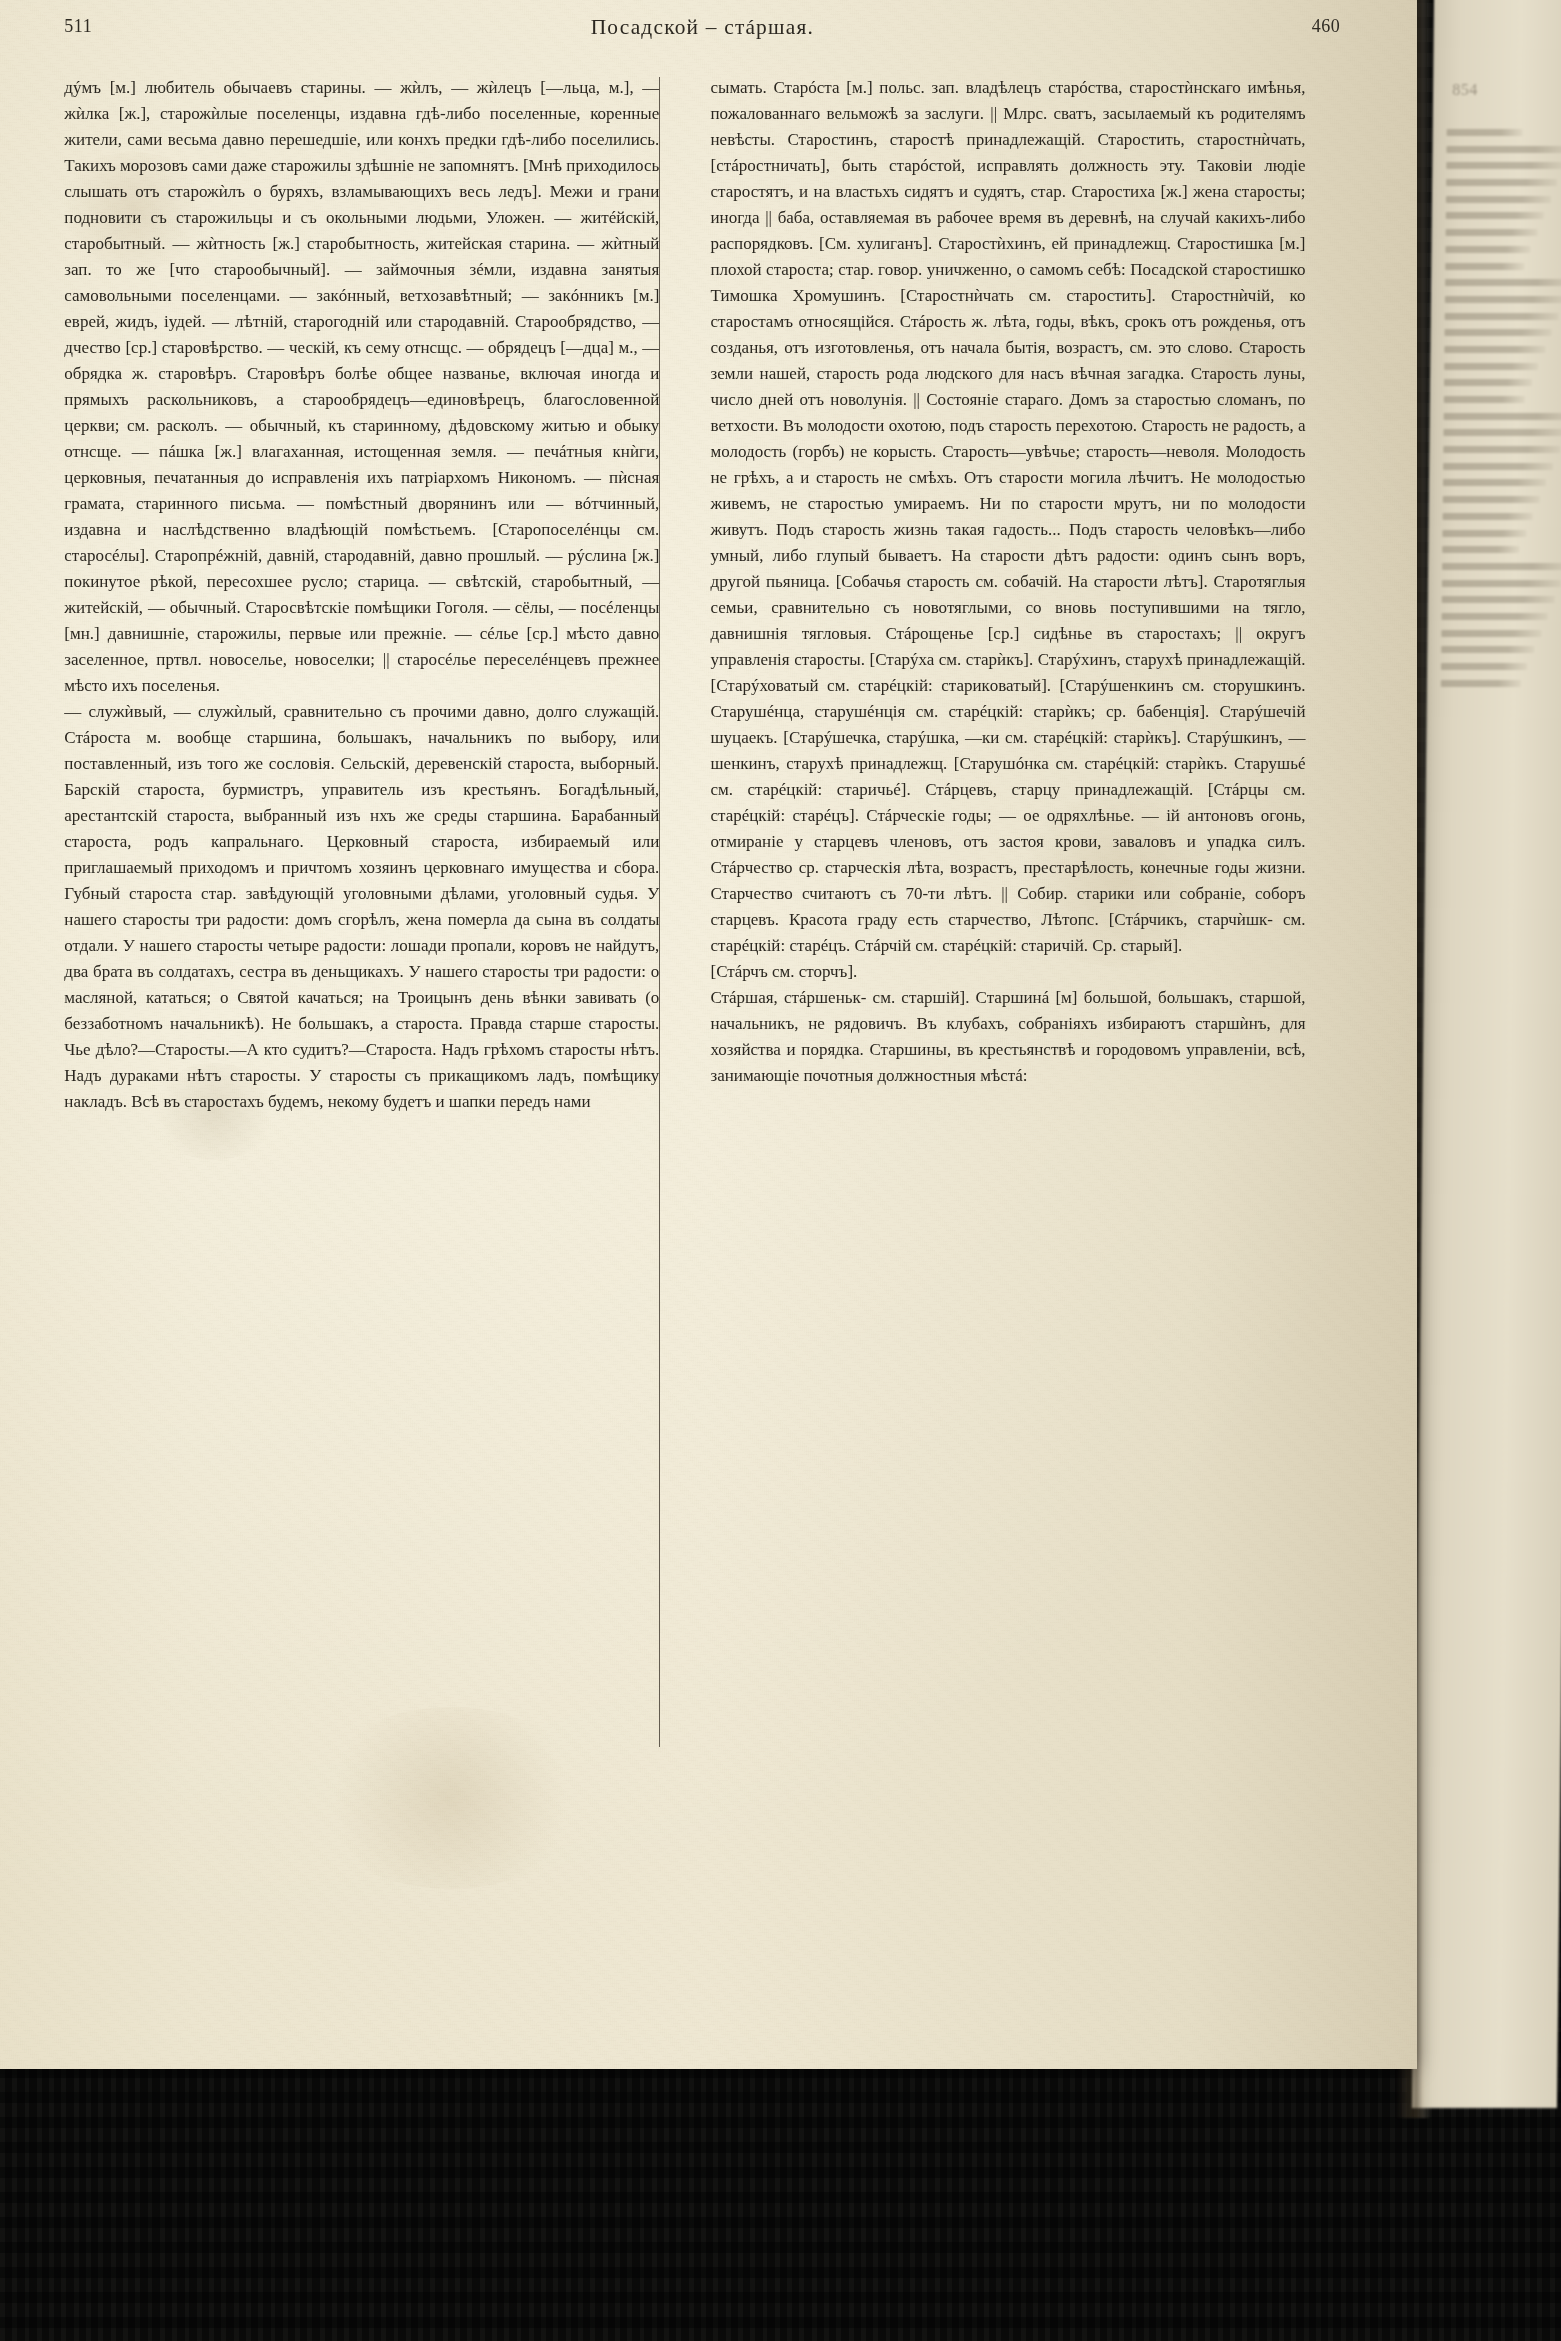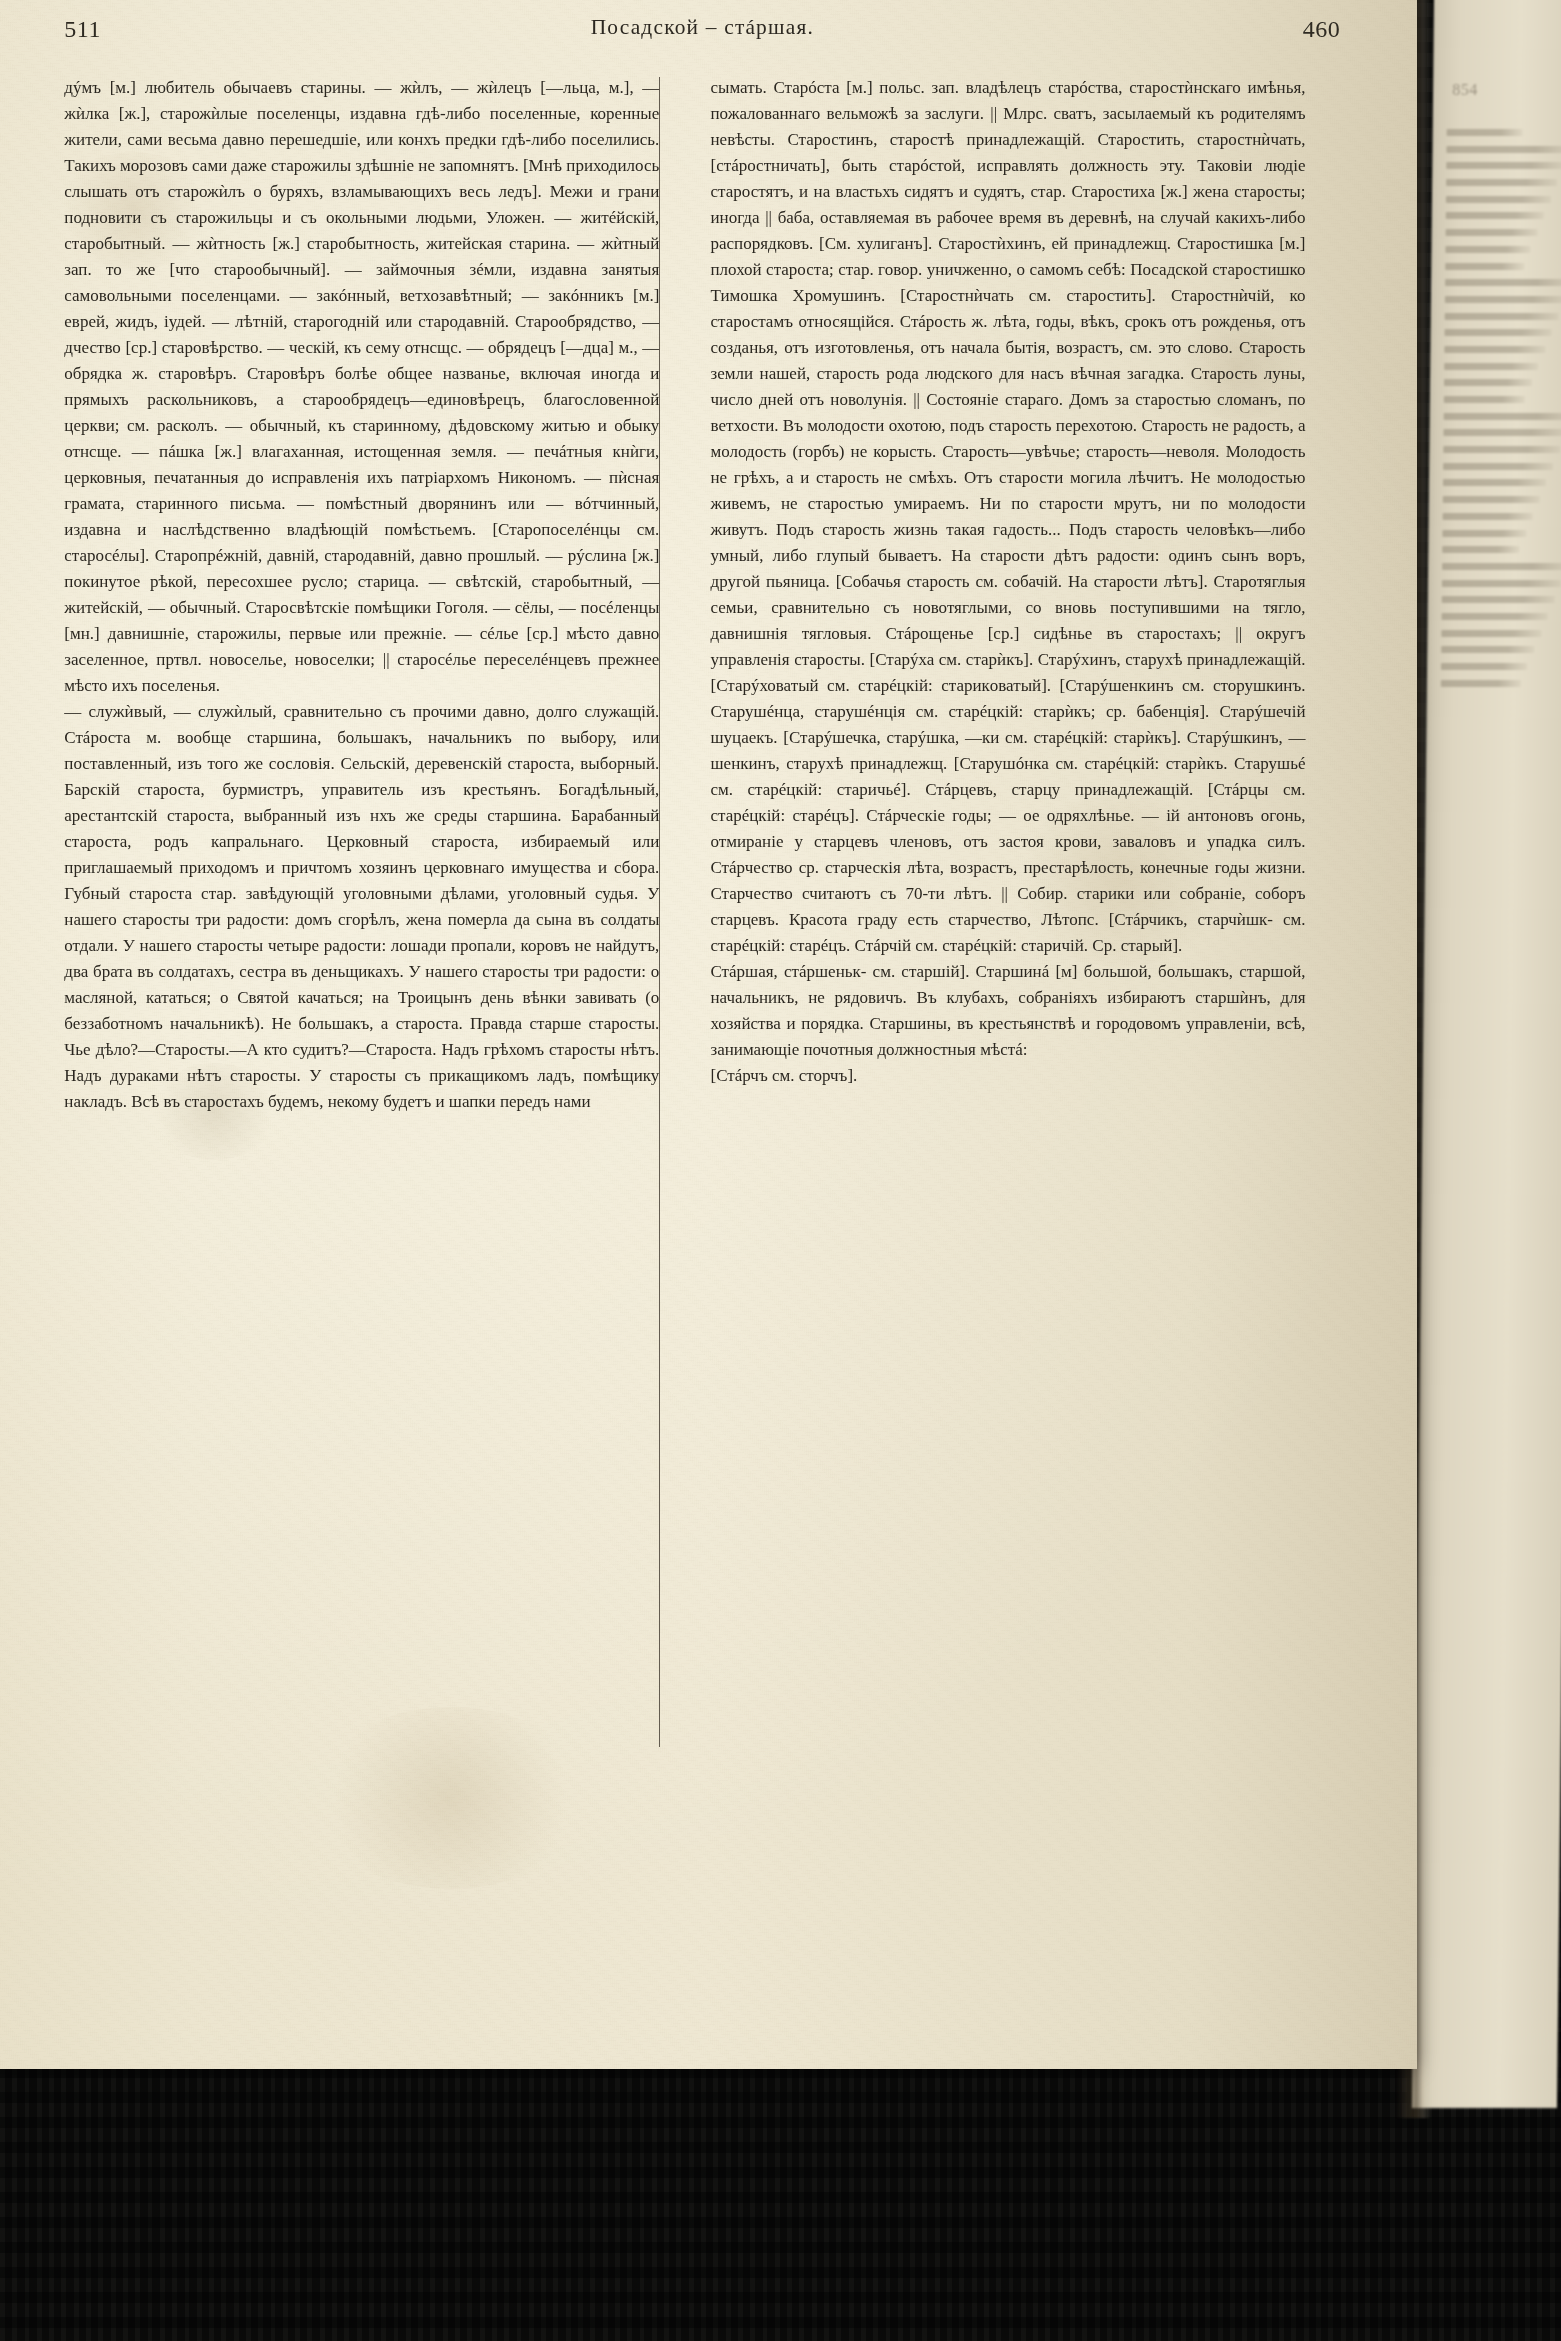"511" .folio { font-size: 24px -> 18px }
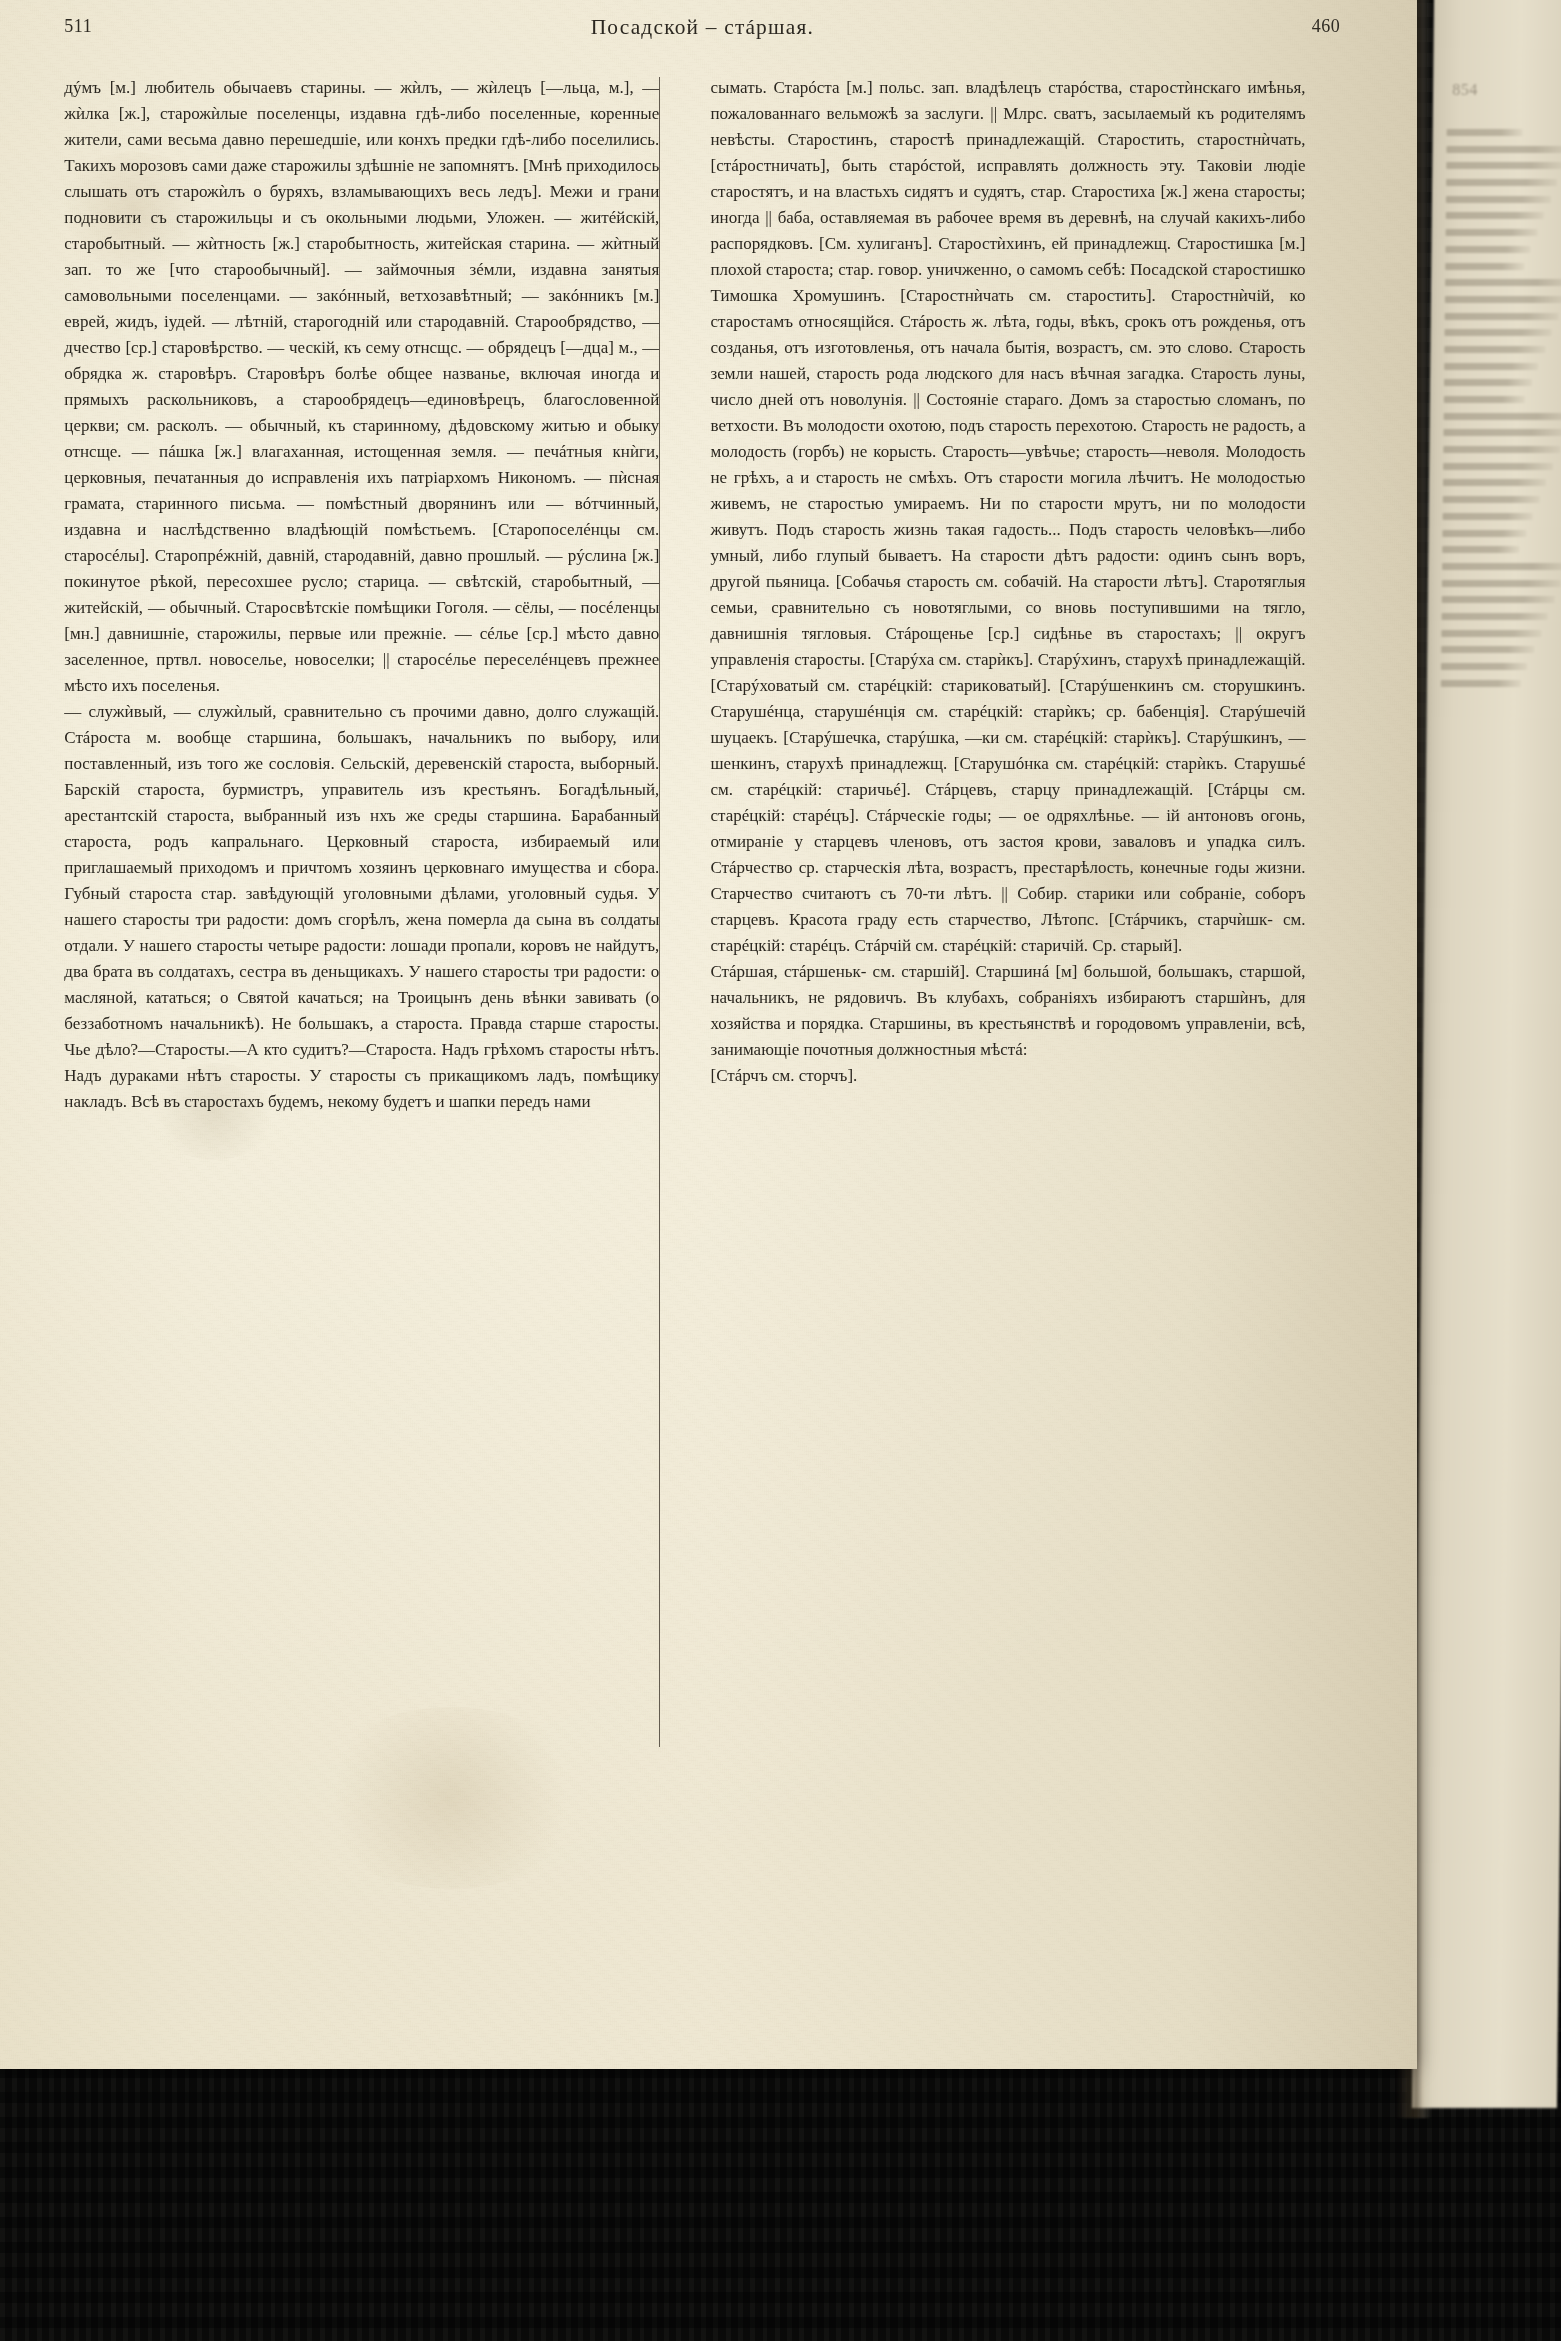"Стáршая, стáршеньк- см. старшiй]." p { order: before "[Стáрчъ см. сторчъ]." -> after "[Стáрчъ см. сторчъ]." }
